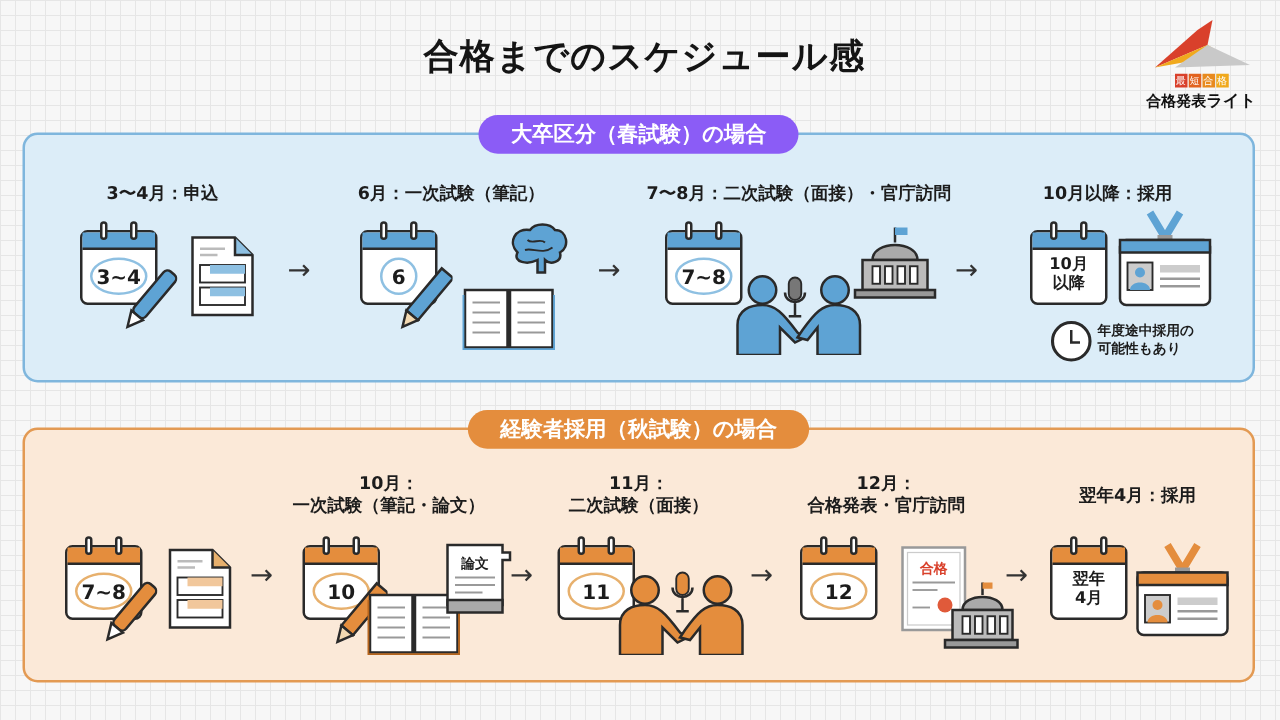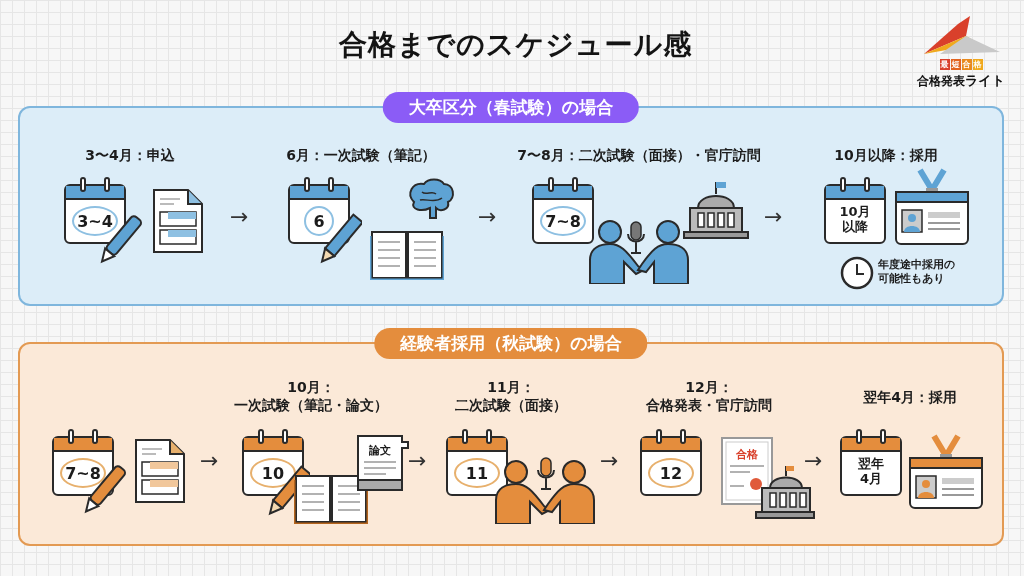"最 短 合 格" .logo .badge { font-weight: bold -> normal }
